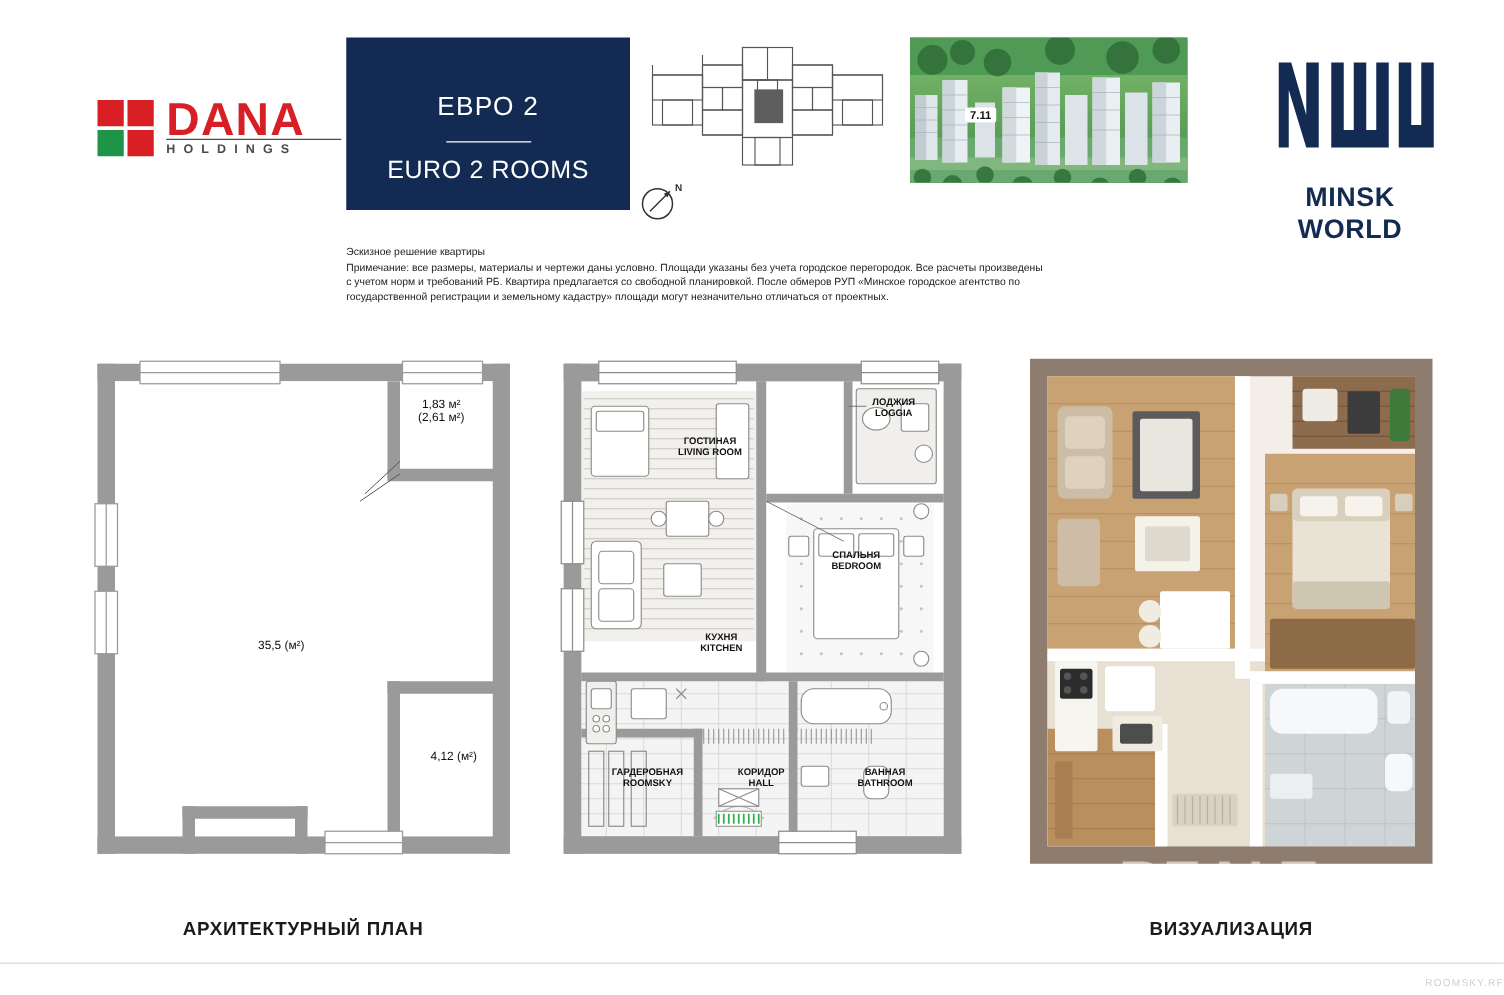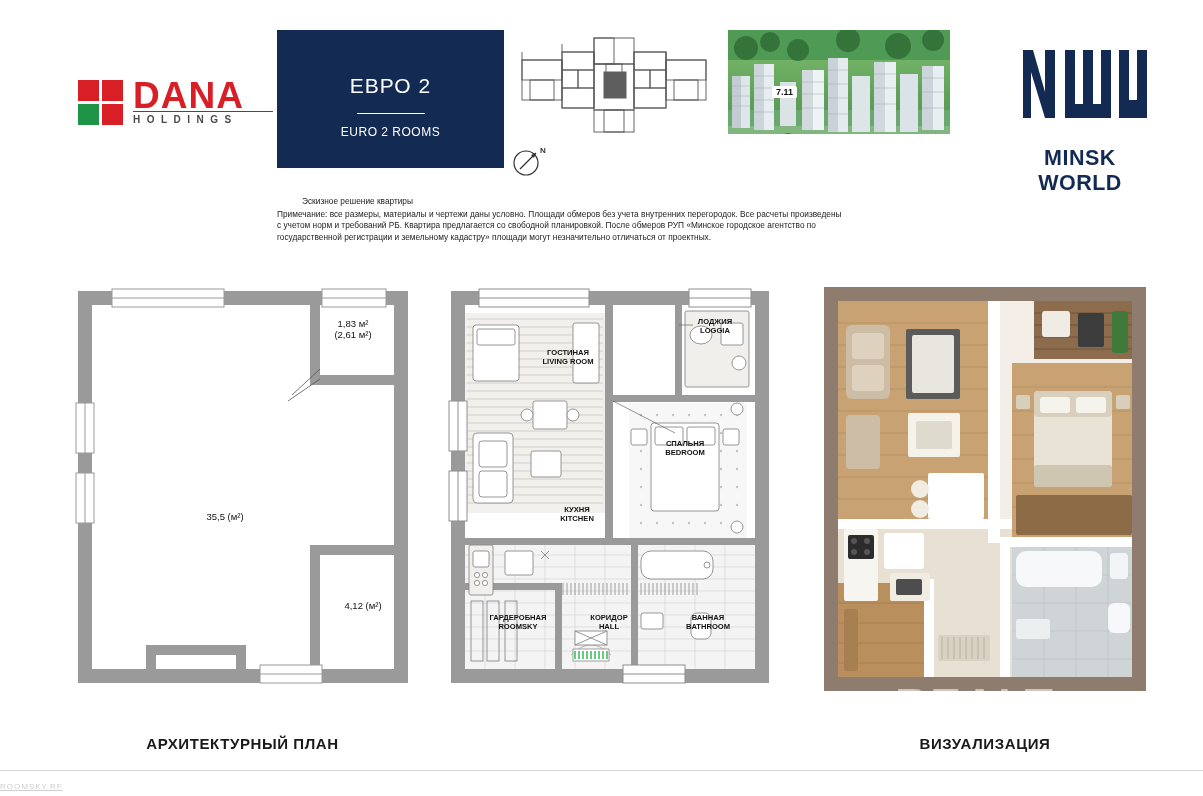"7.11" .aerial { height: 104px -> 116px }
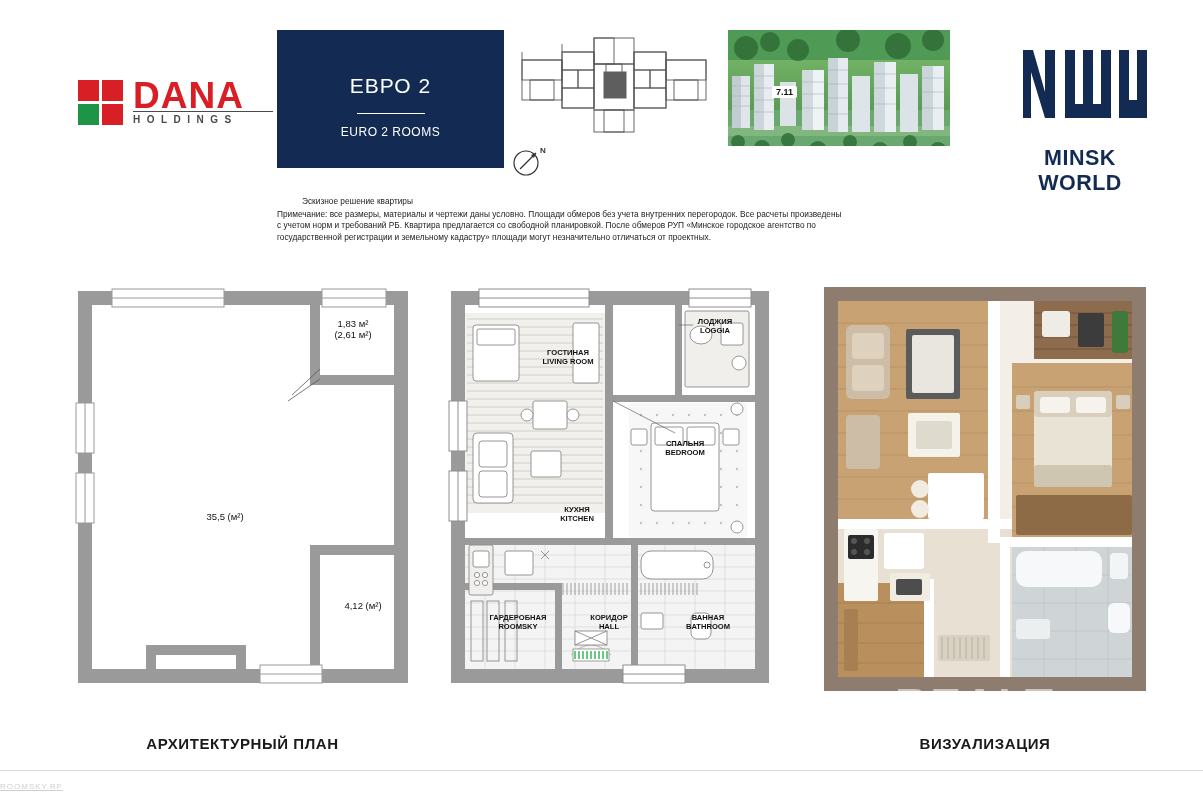"EURO 2 ROOMS" .title-en { font-size: 12px -> 20px }
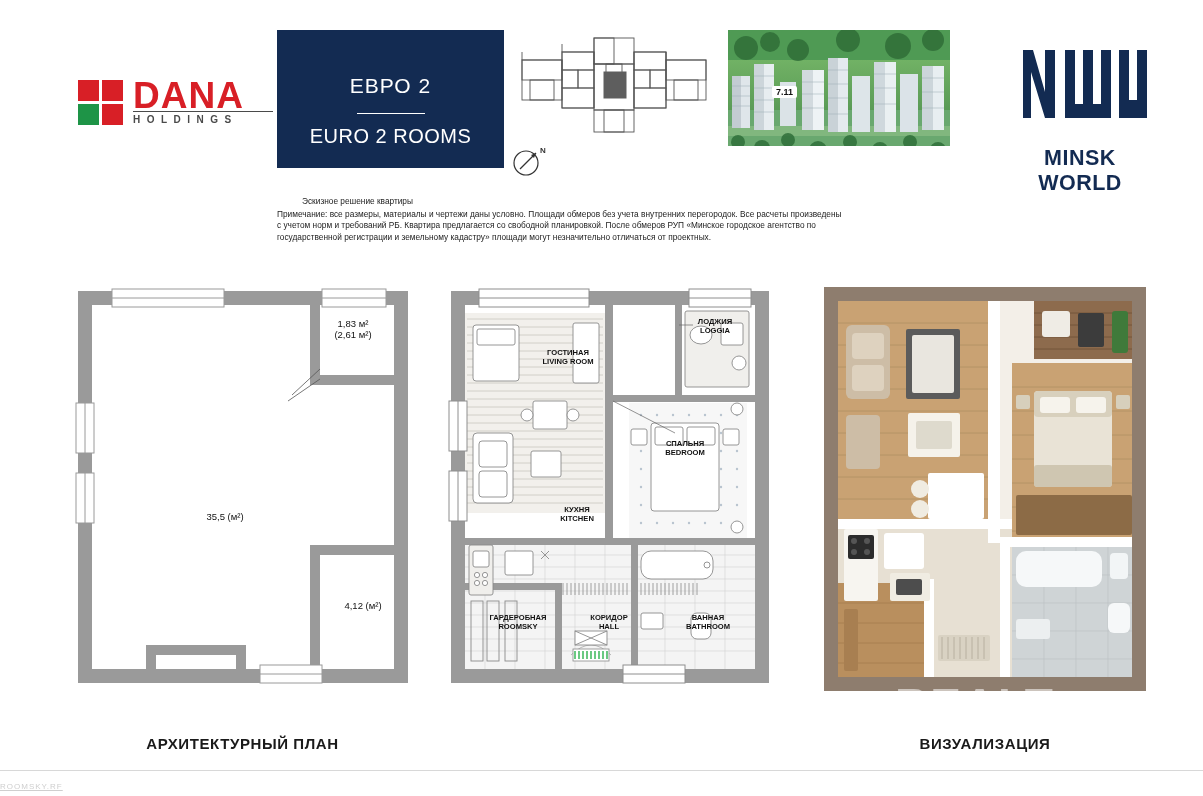"Эскизное решение квартиры" .notes .n-title { margin-left: 25px -> none }
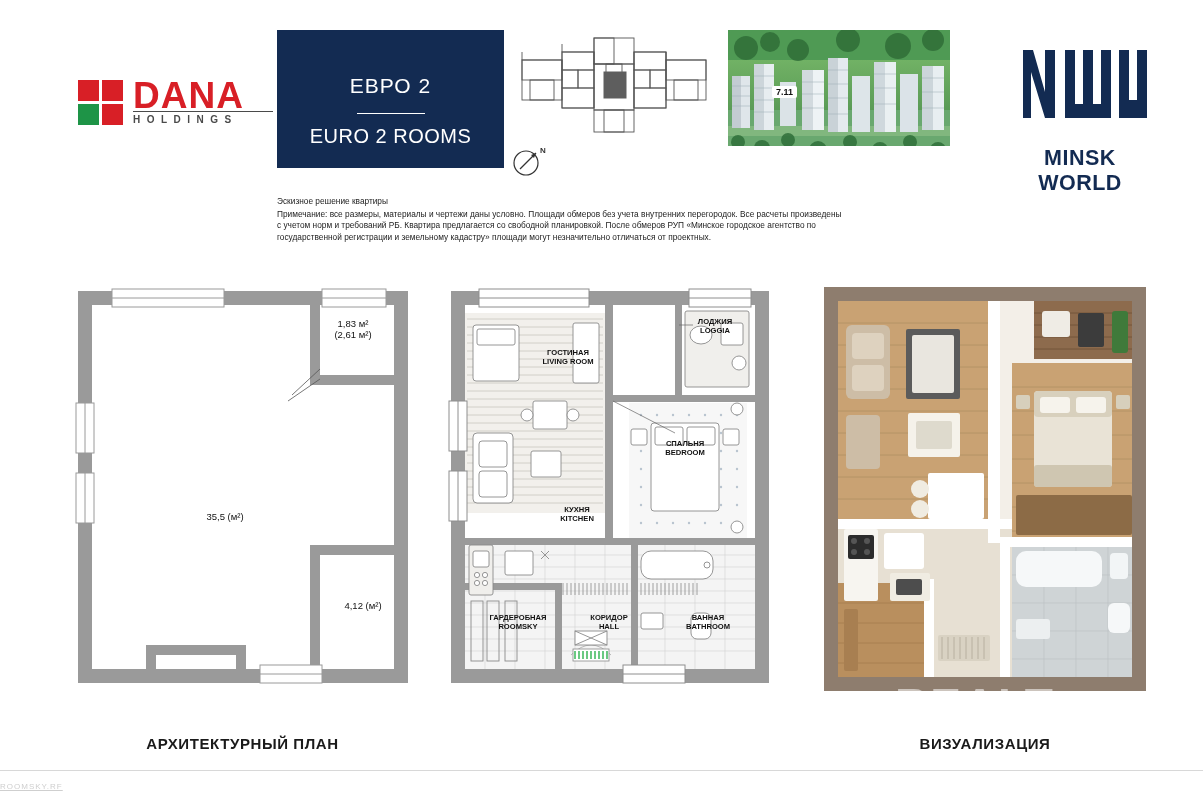"Примечание: все размеры, материалы и" div { text: обмеров без учета внутренних -> указаны без учета городское }
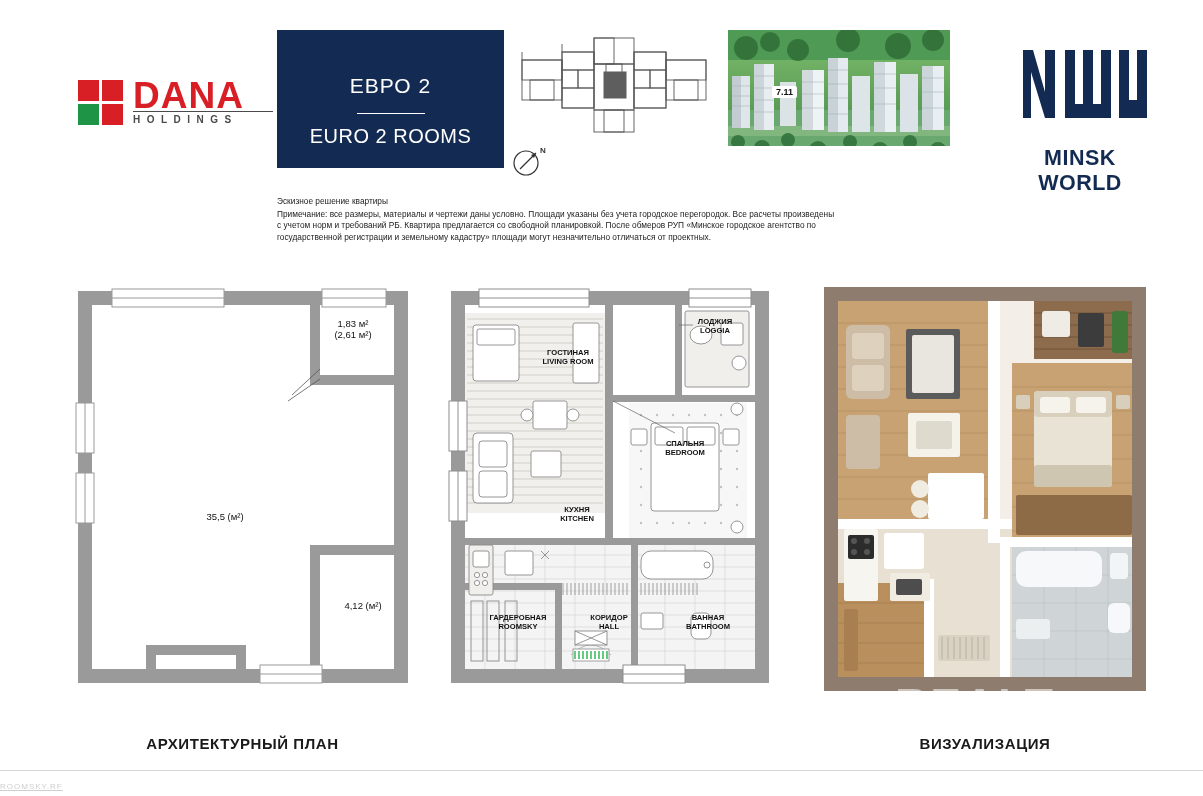"ROOMSKY.RF" .footer-text { text-align: left -> right; text-decoration: underline -> none }
